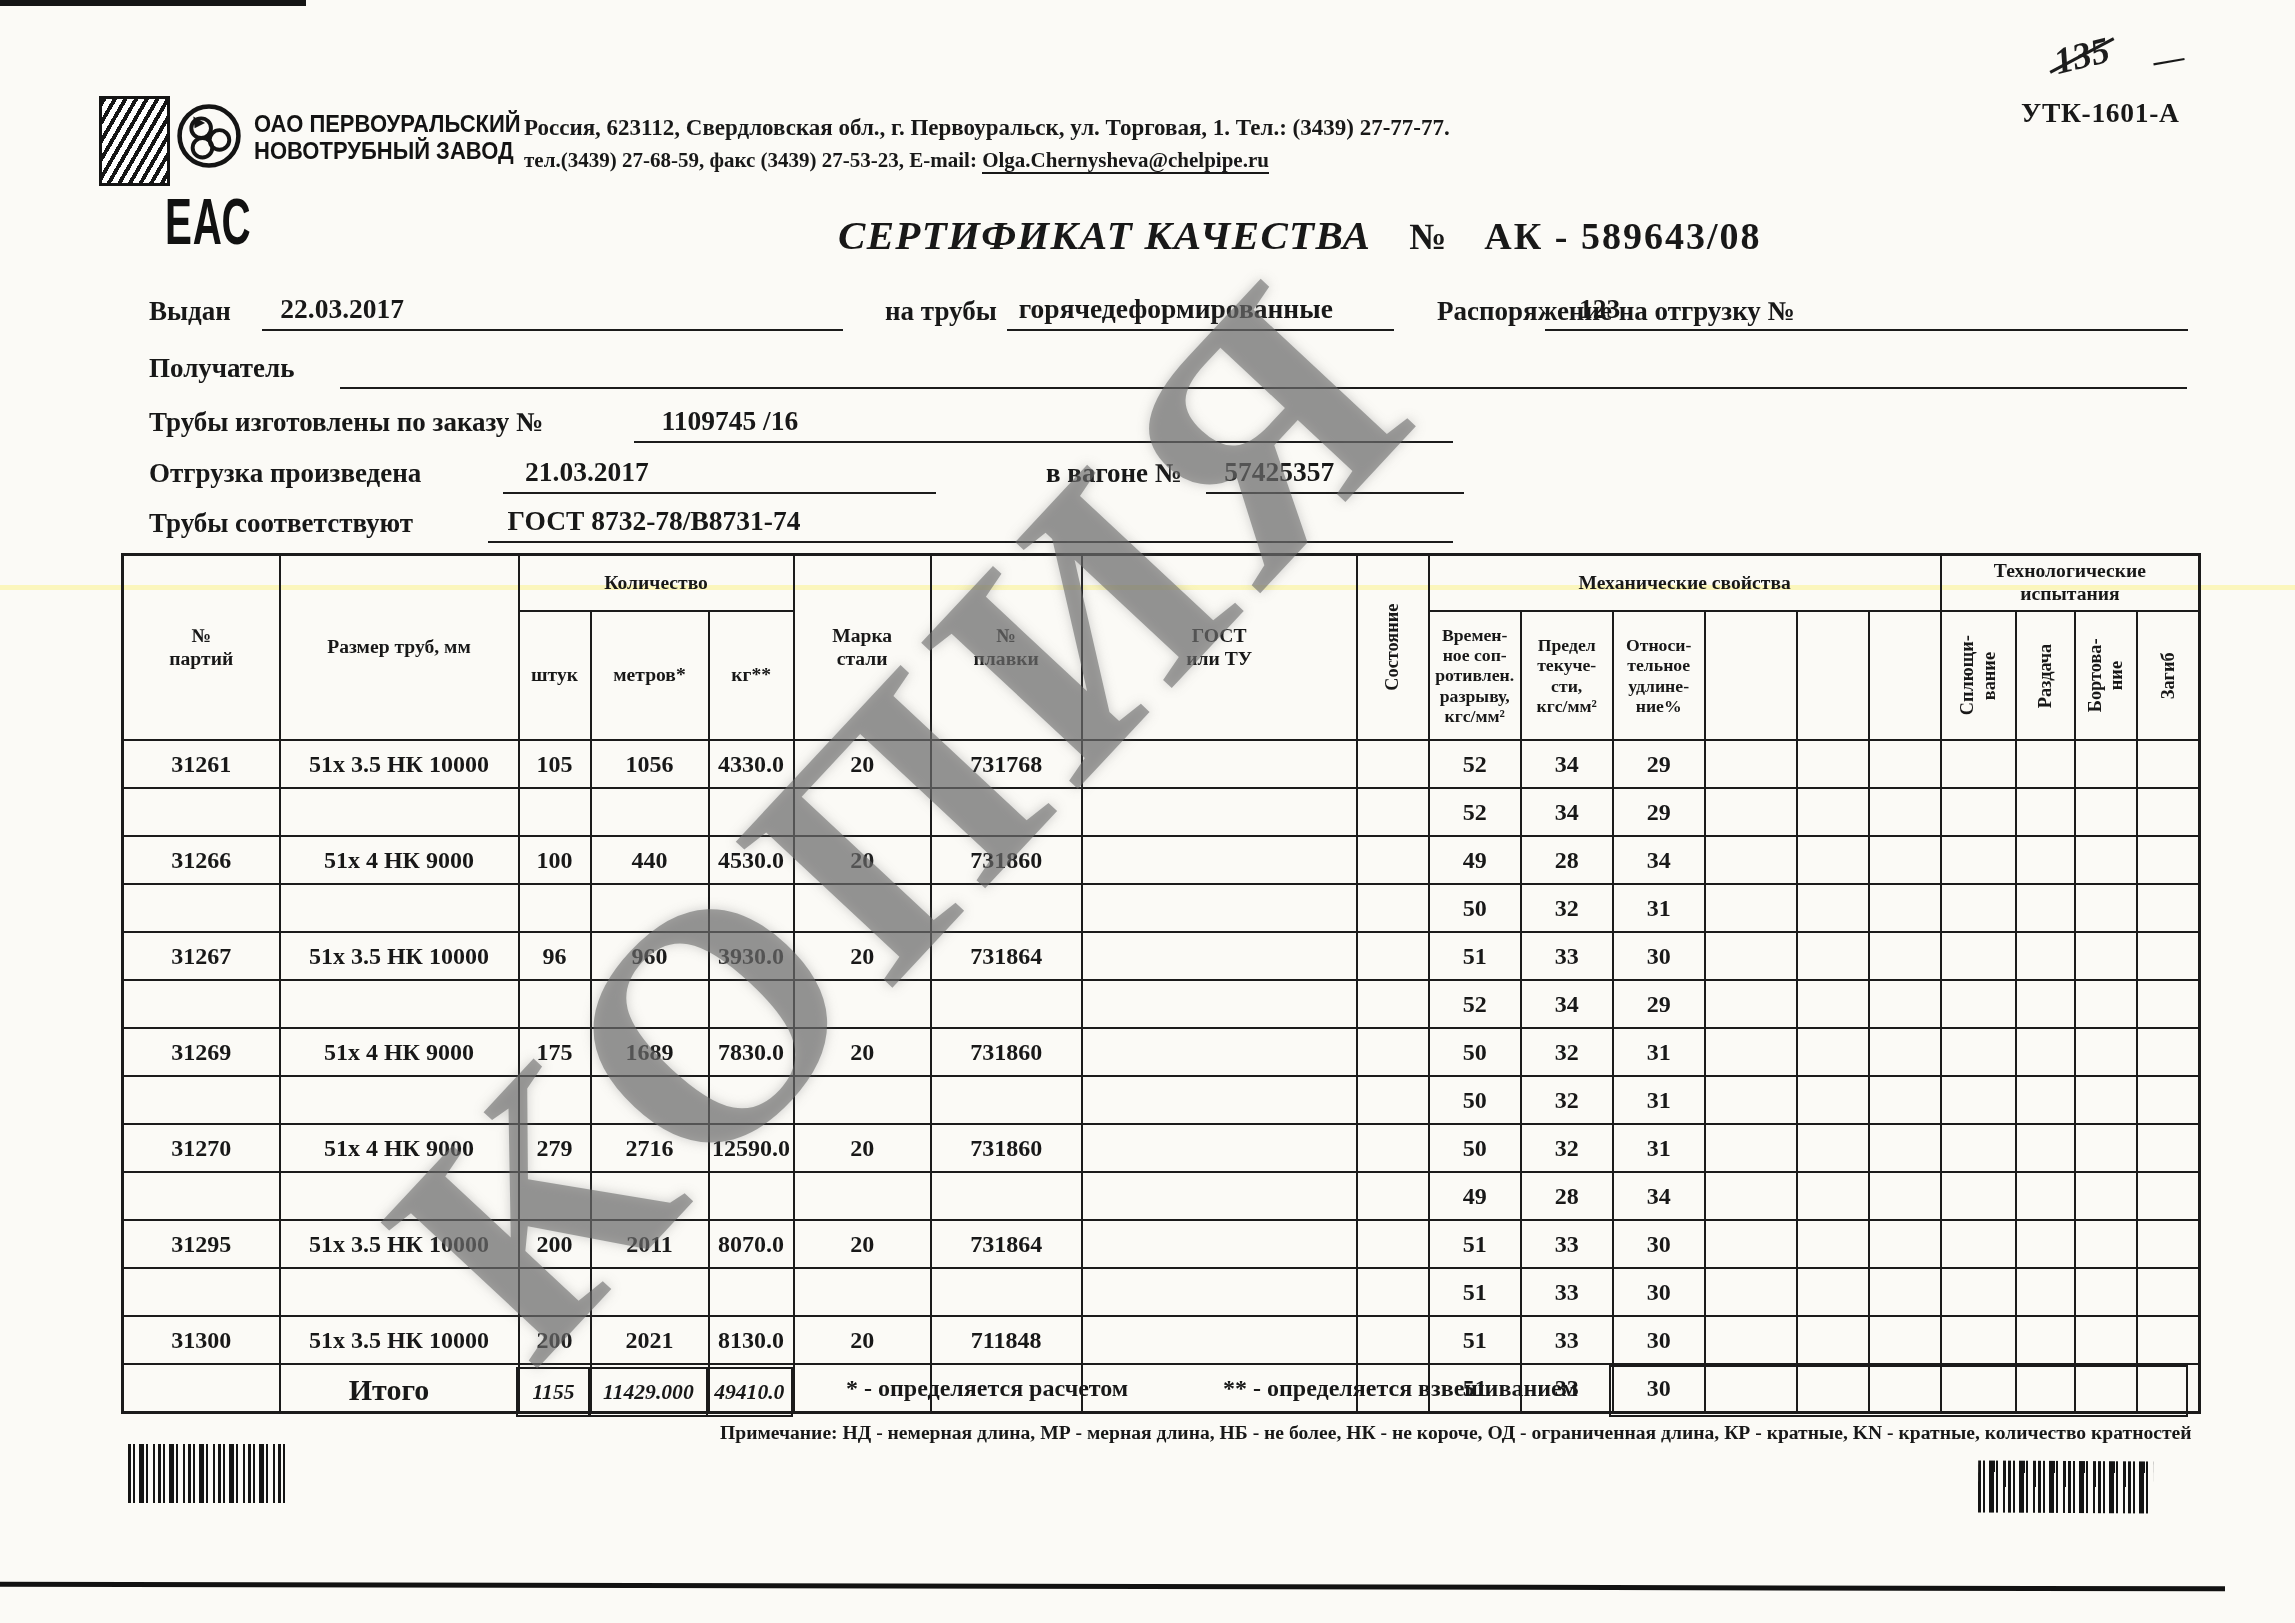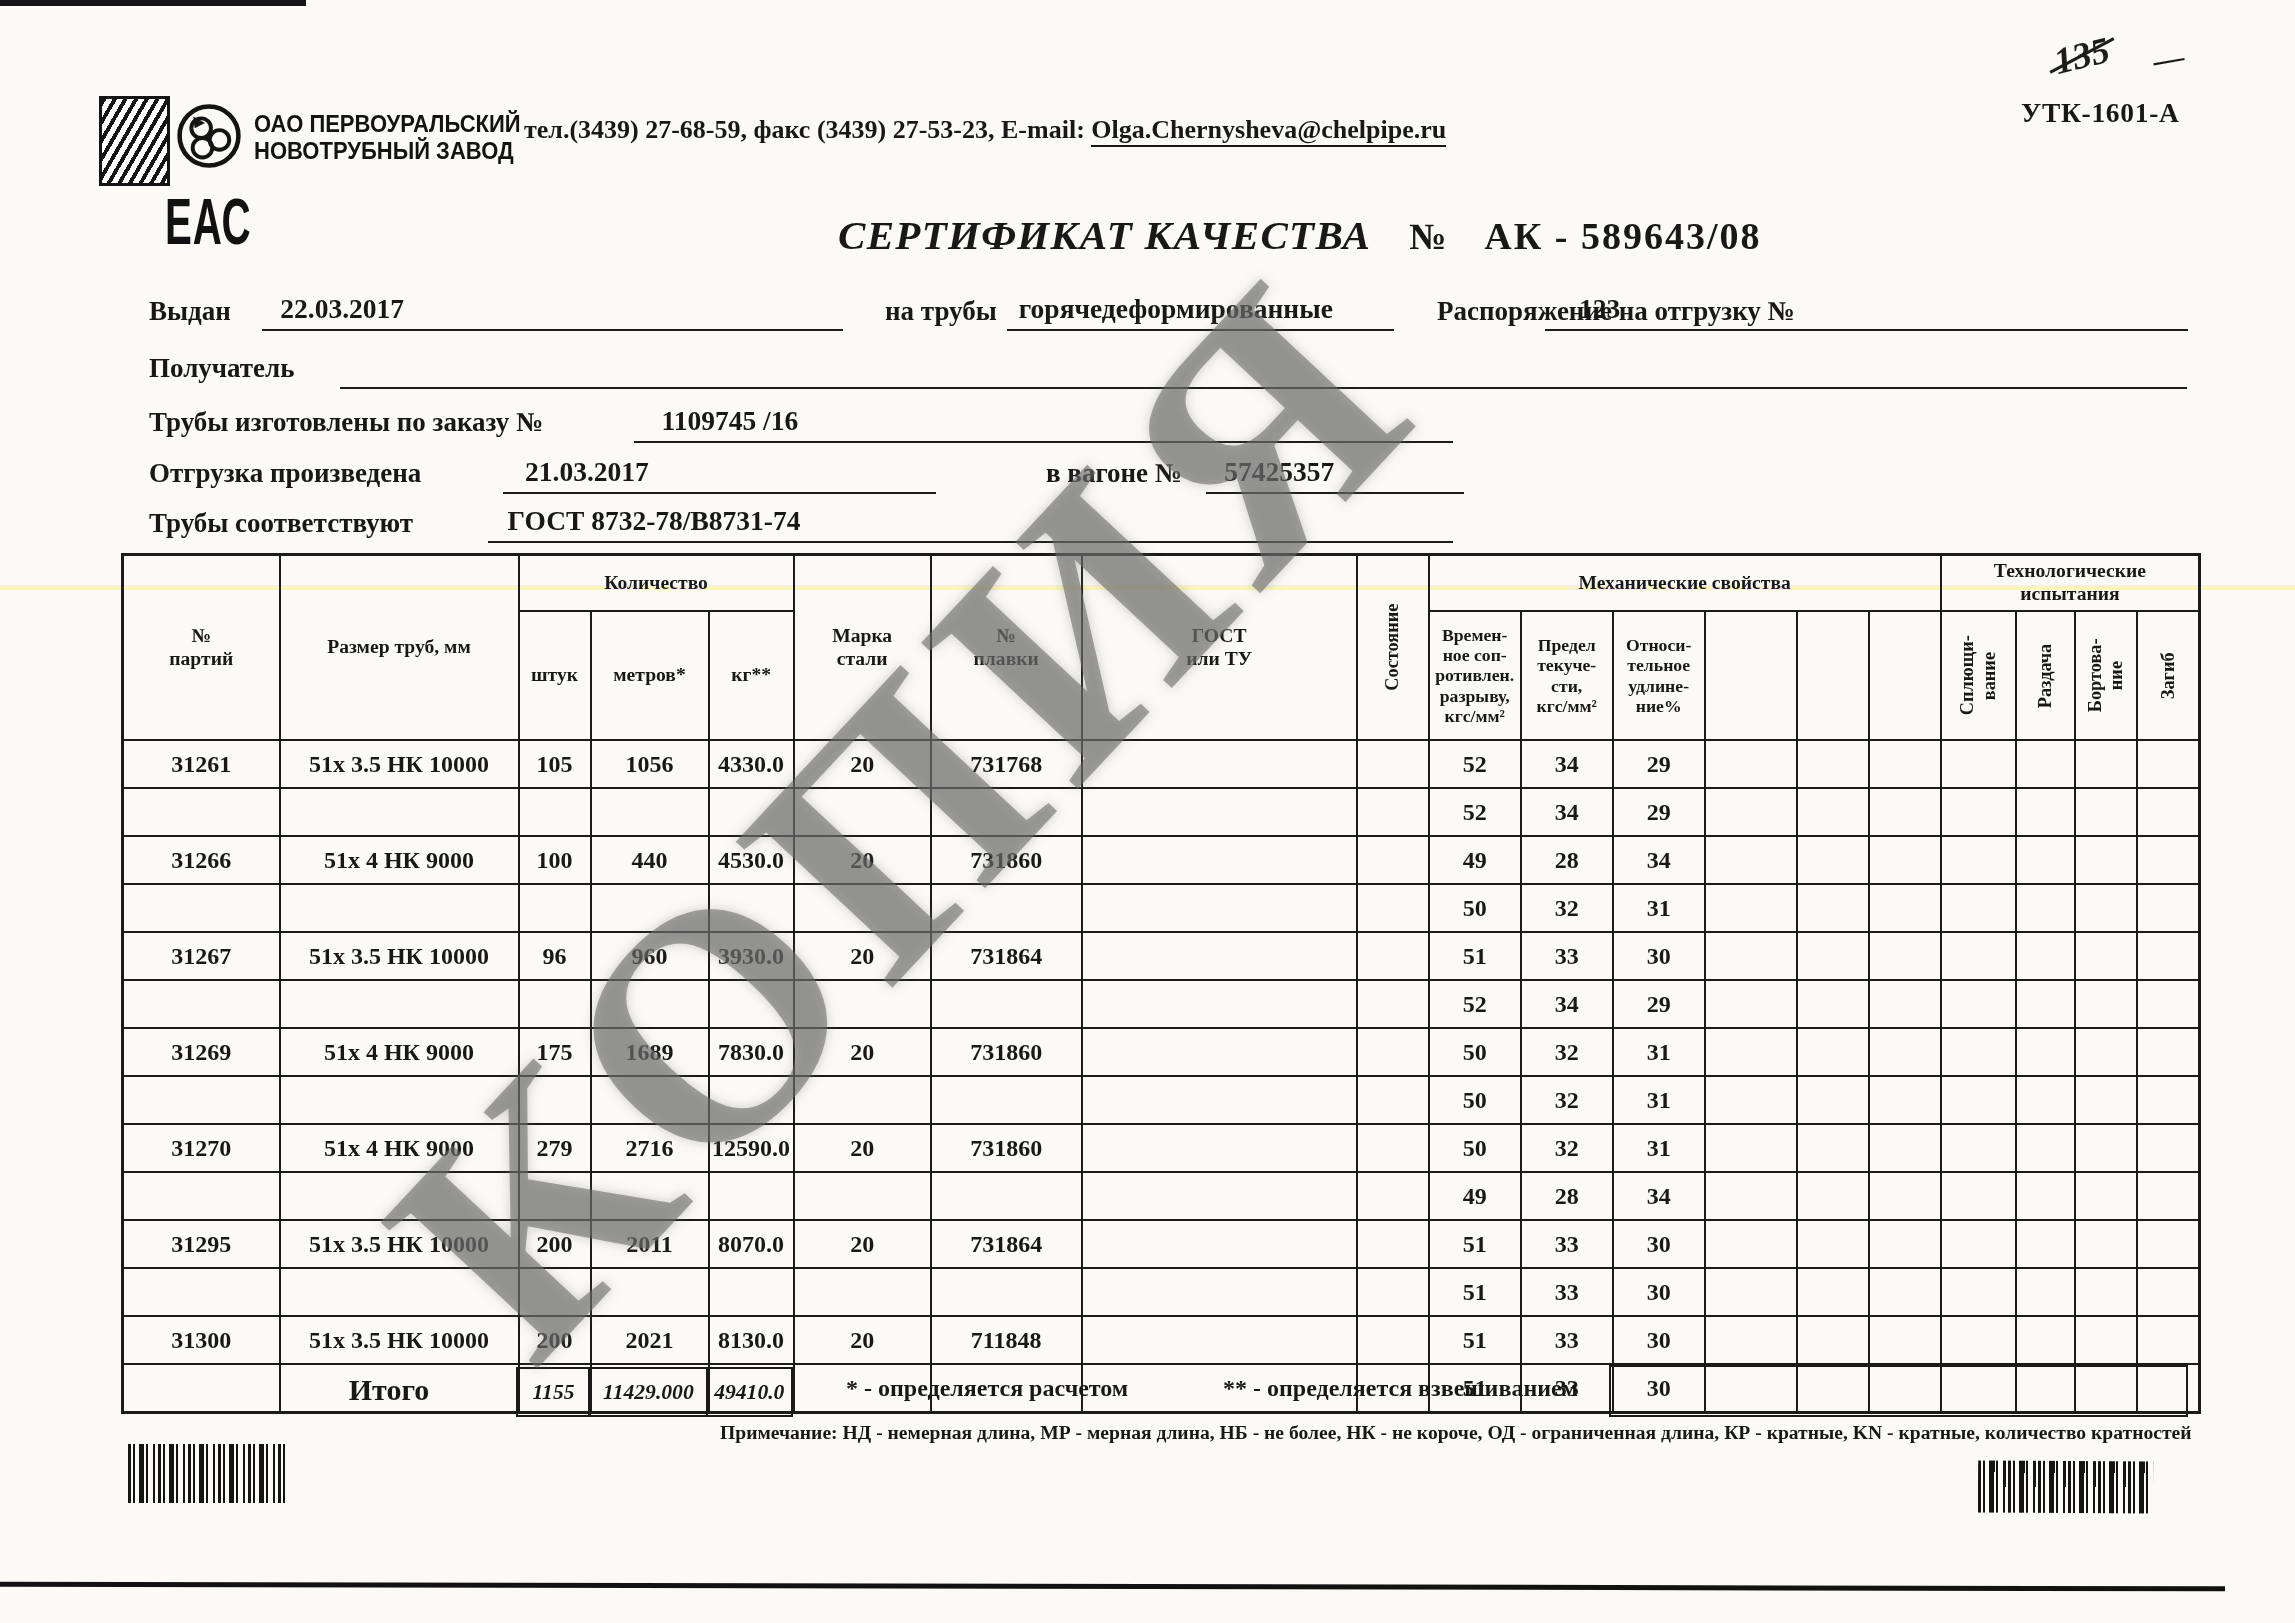"Россия, 623112, Свердловская обл., г." div.l1 { html: none -> <div>Россия, 623112, Свердловская обл., г. Первоуральск, ул. Торговая, 1. Тел.: (3439) 27-77-77.</div> }
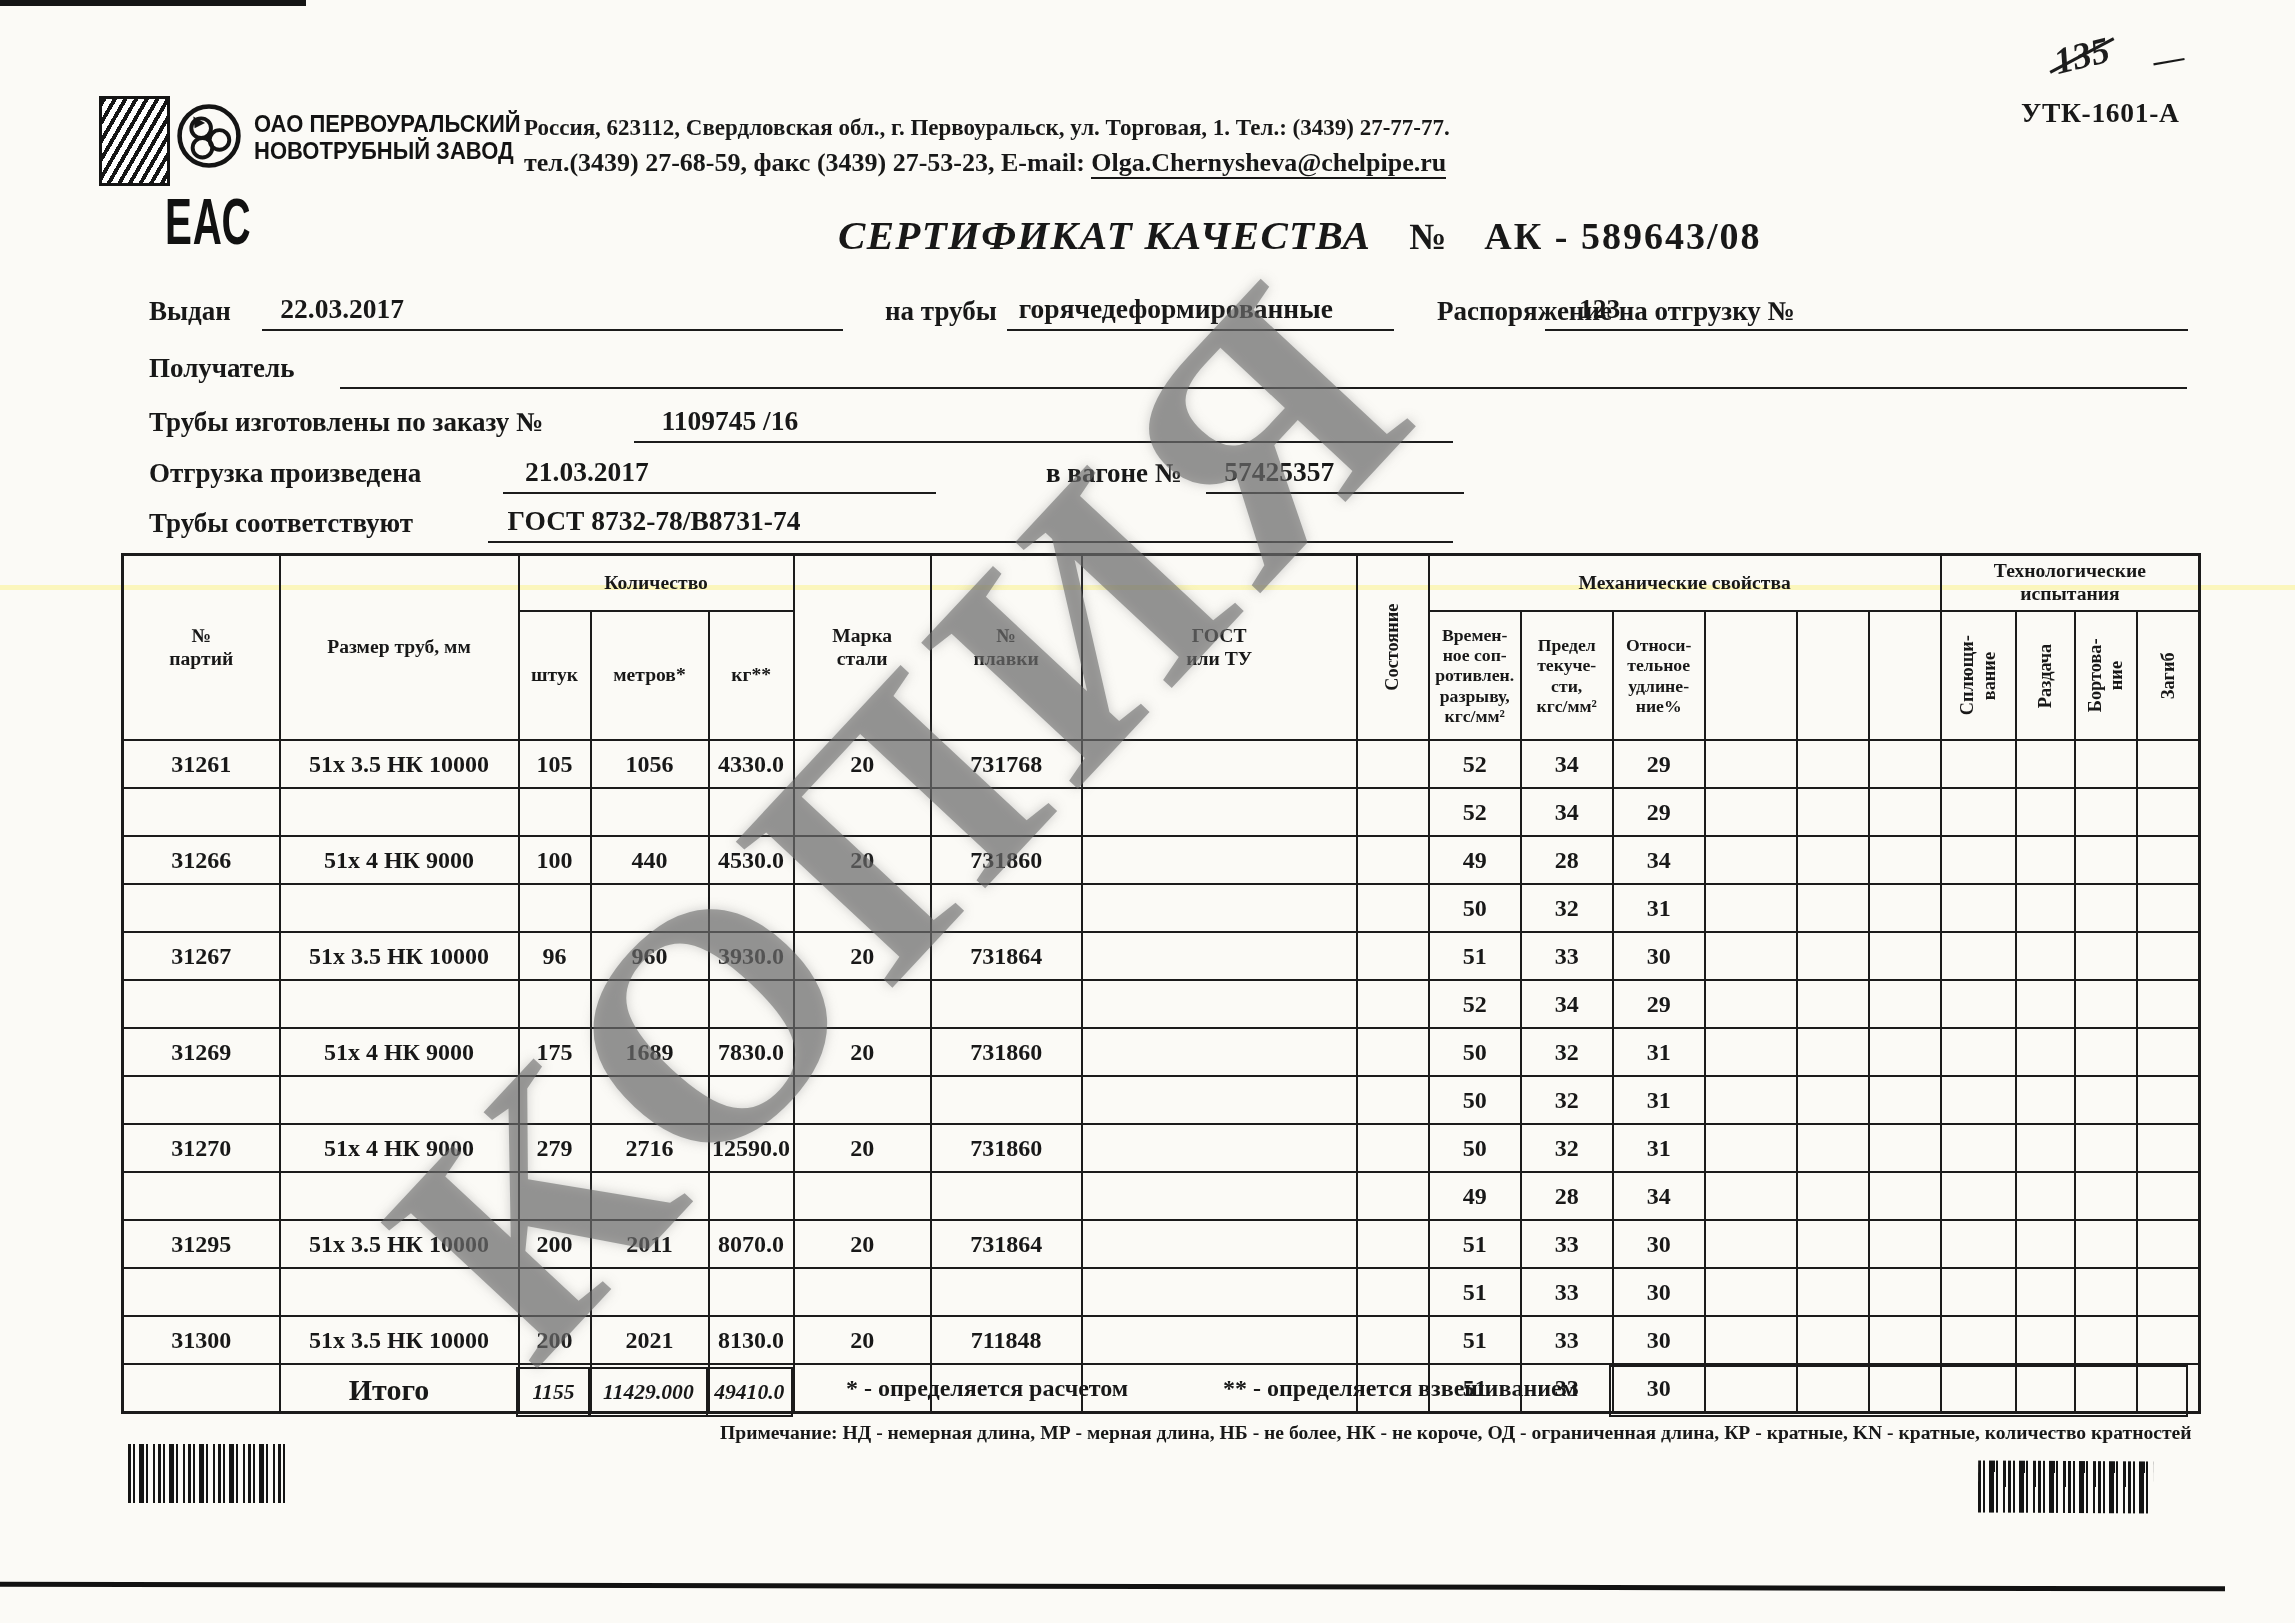"тел.(3439) 27-68-59, факс (3439)" .address .l3 { font-size: 26px -> 21px }
